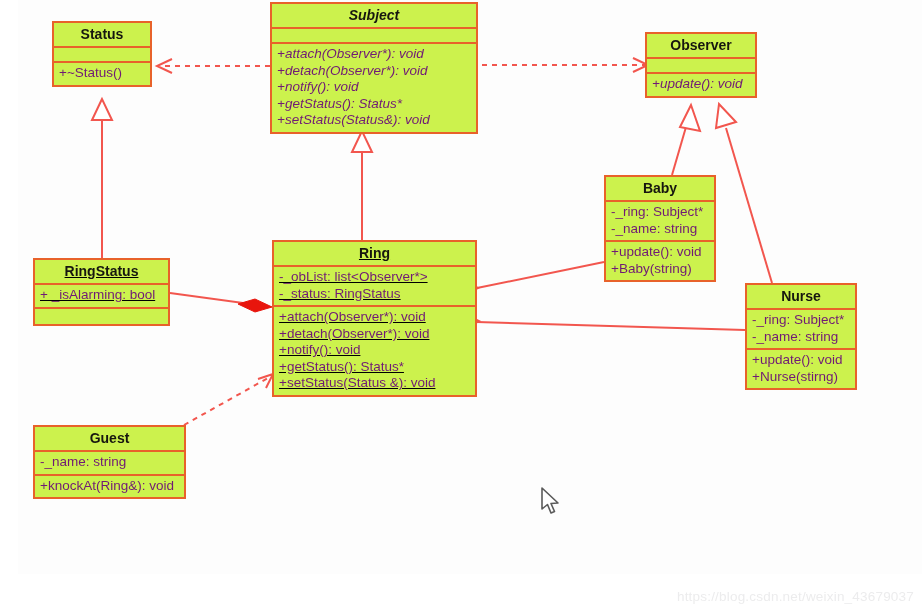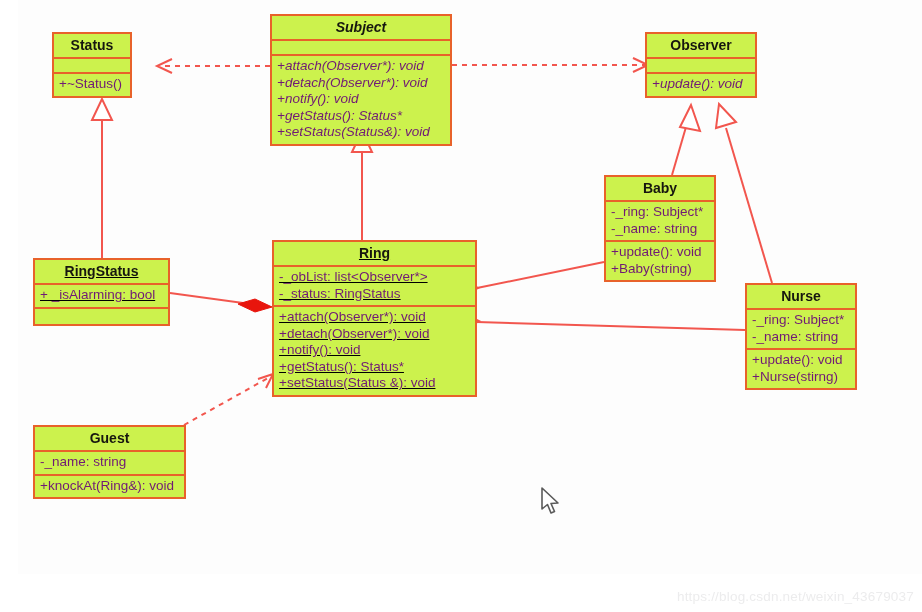"Subject" div.uml-class { top: 14px -> 2px; width: 182px -> 208px }
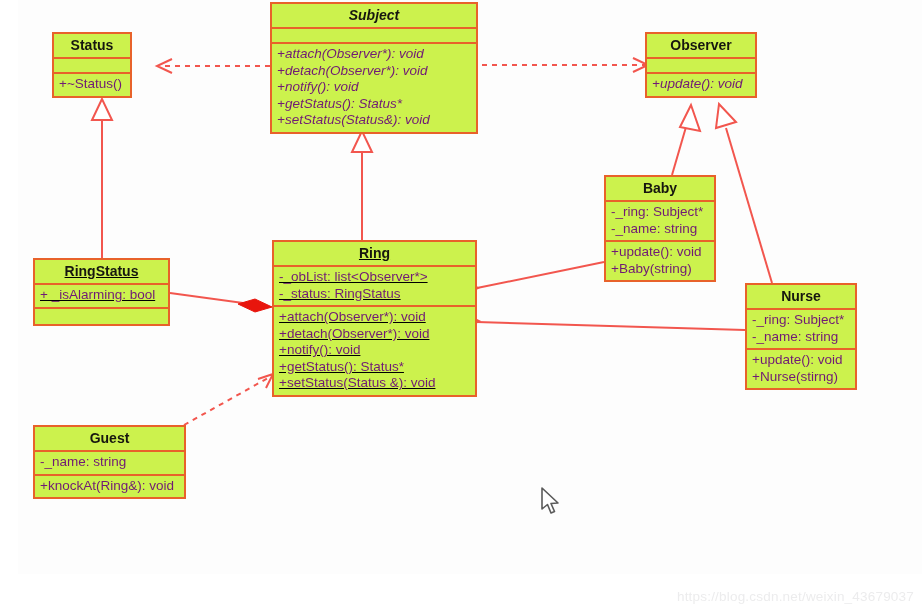"Status" div.uml-class { top: 32px -> 21px; width: 80px -> 100px }
